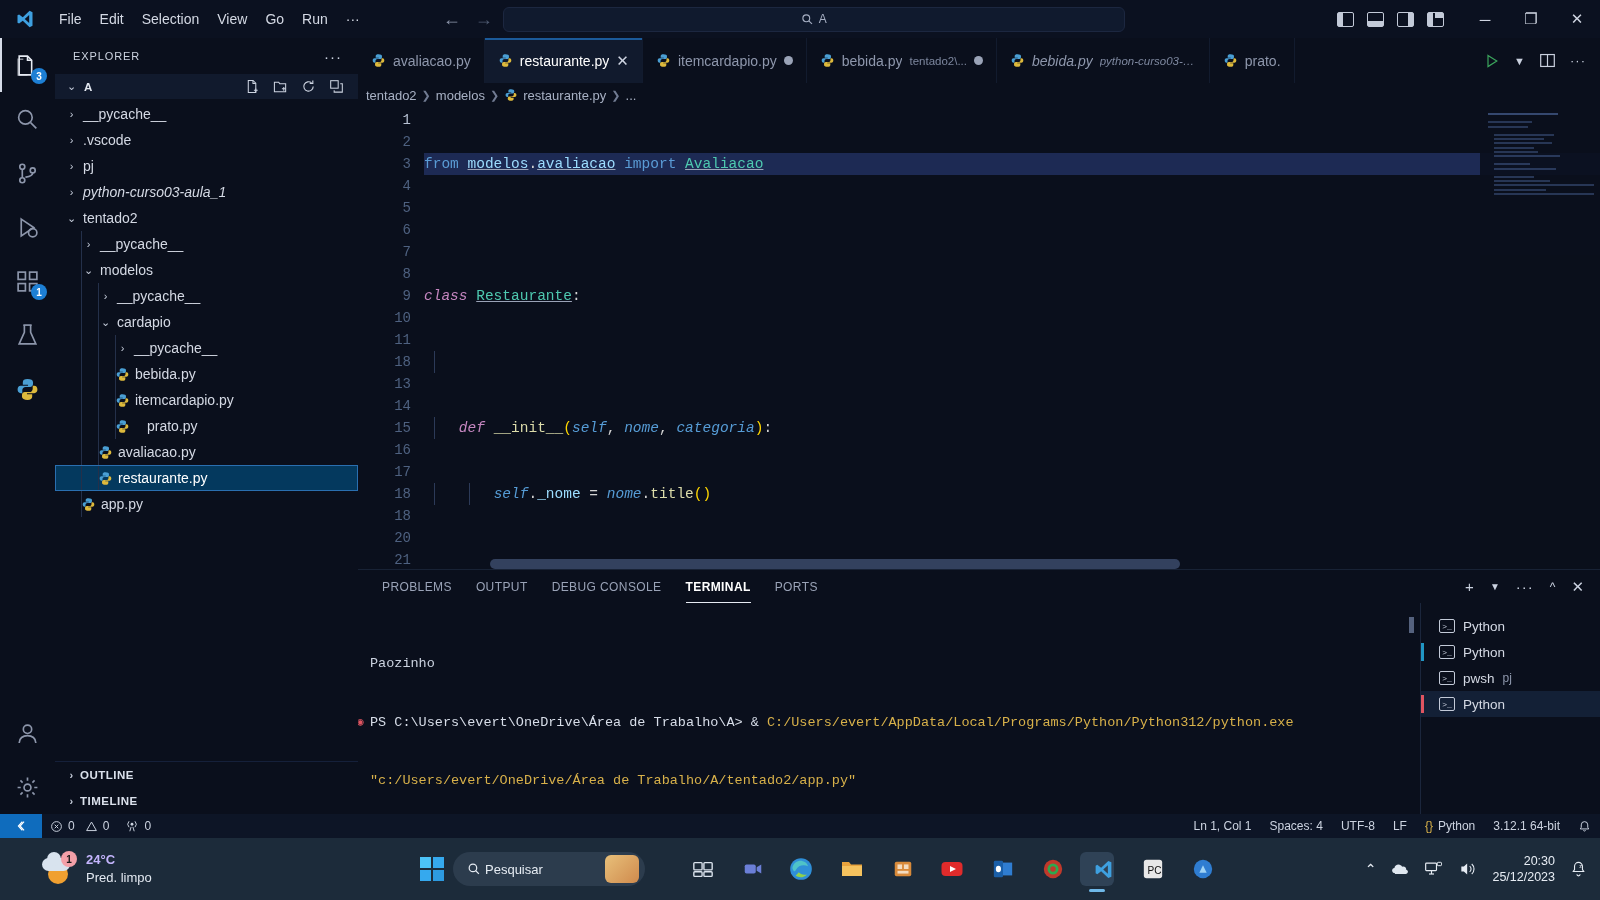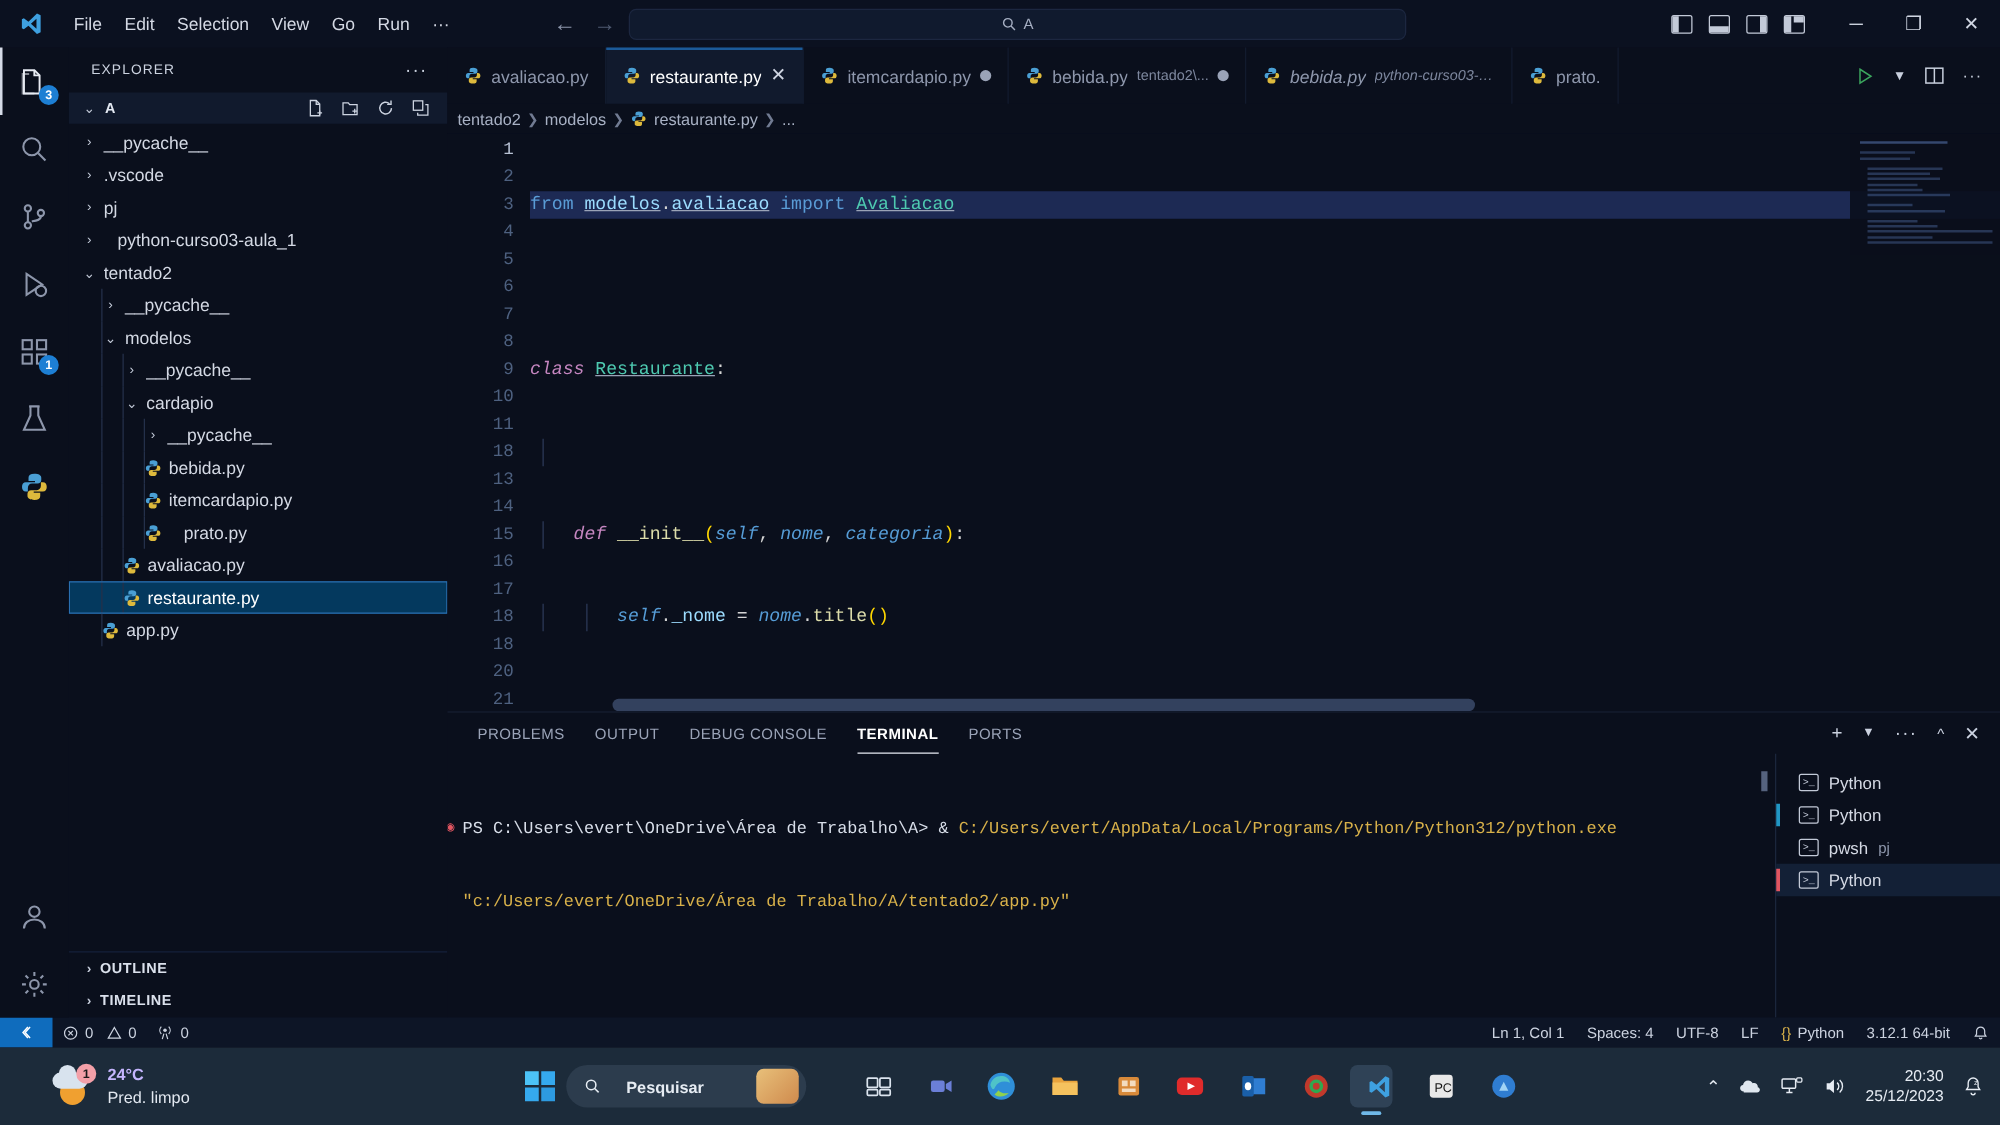"python-curso03-aula_1" span { font-style: none -> italic; margin-left: 14px -> 3px }
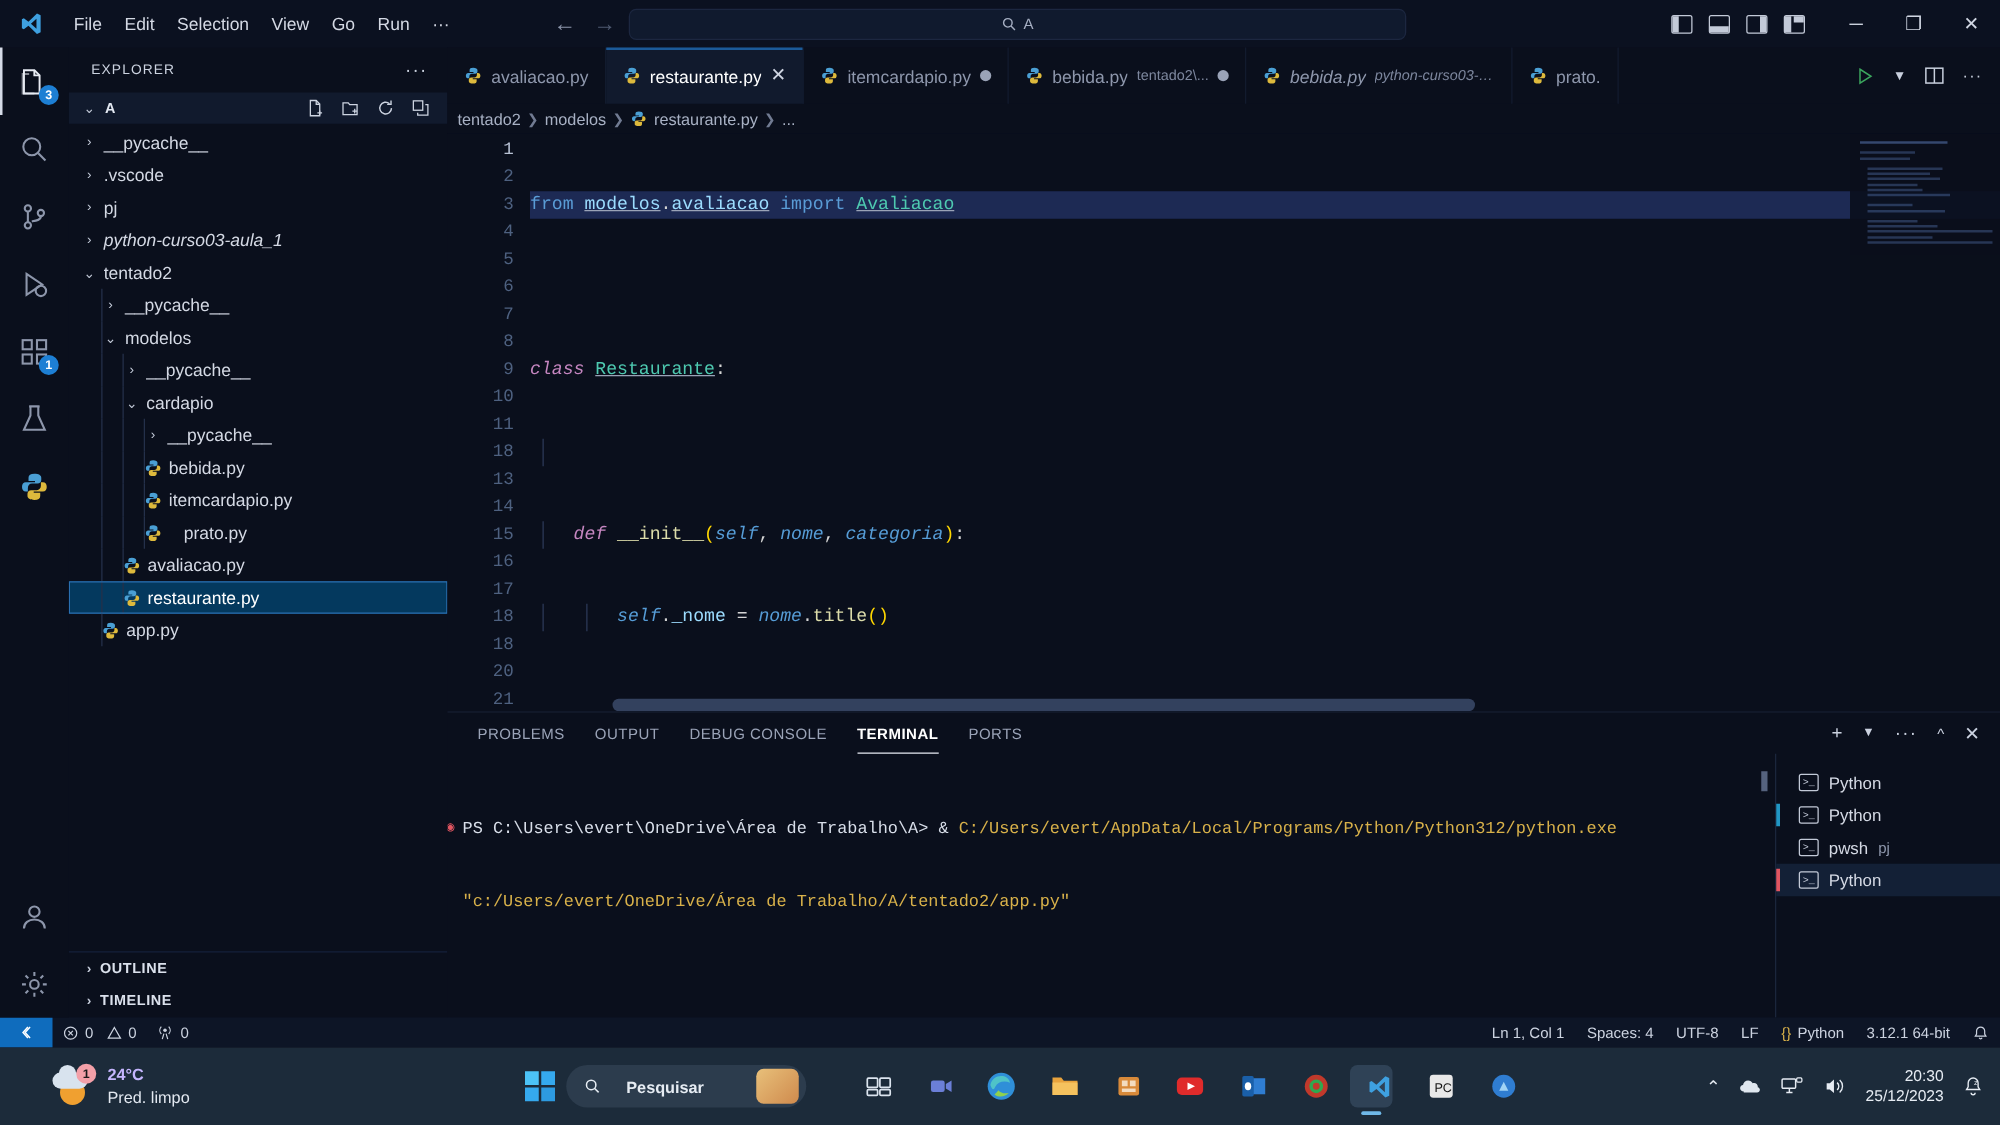"Paozinho" div { html: none -> <div>Paozinho</div> }
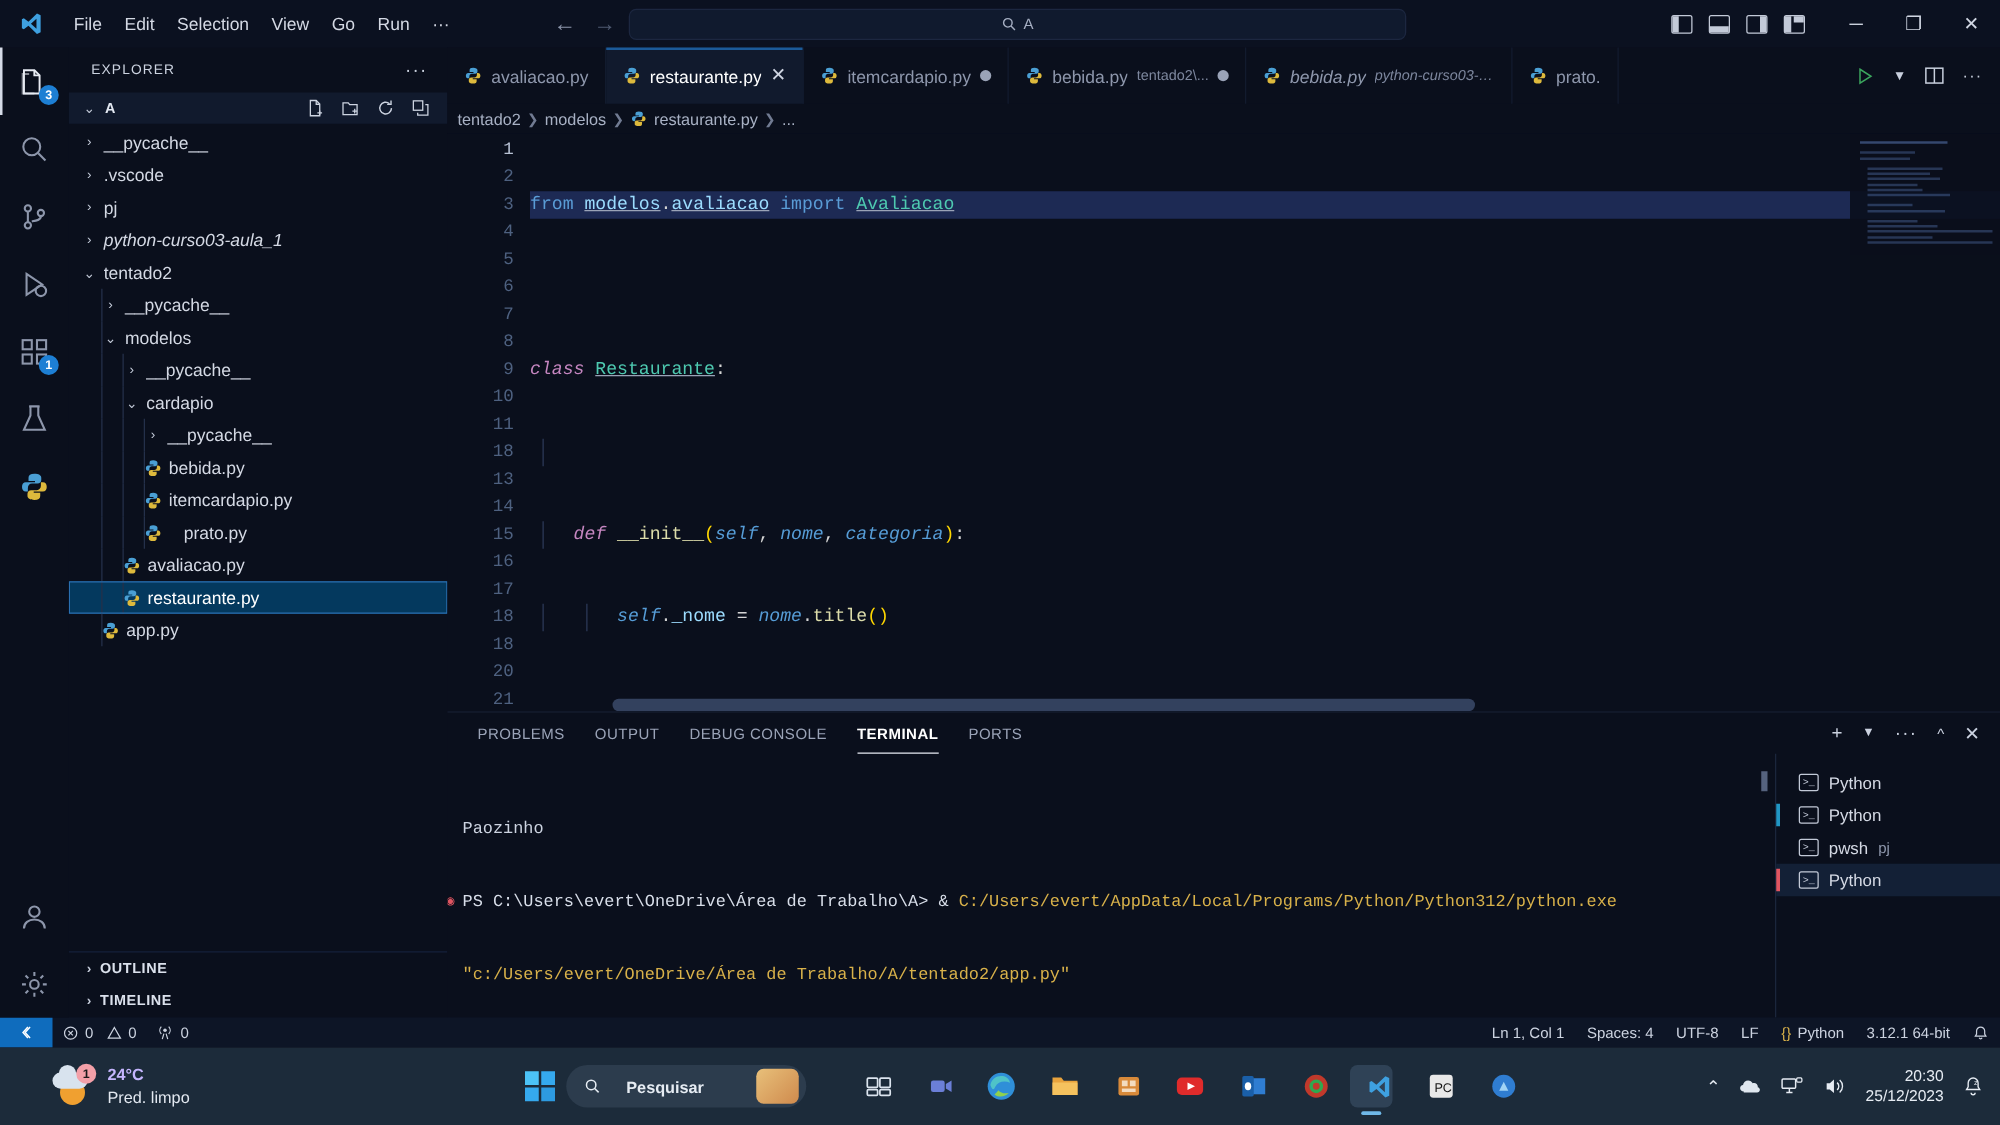"Pesquisar" .searchpill { font-weight: bold -> none; gap: 20px -> 4px }
